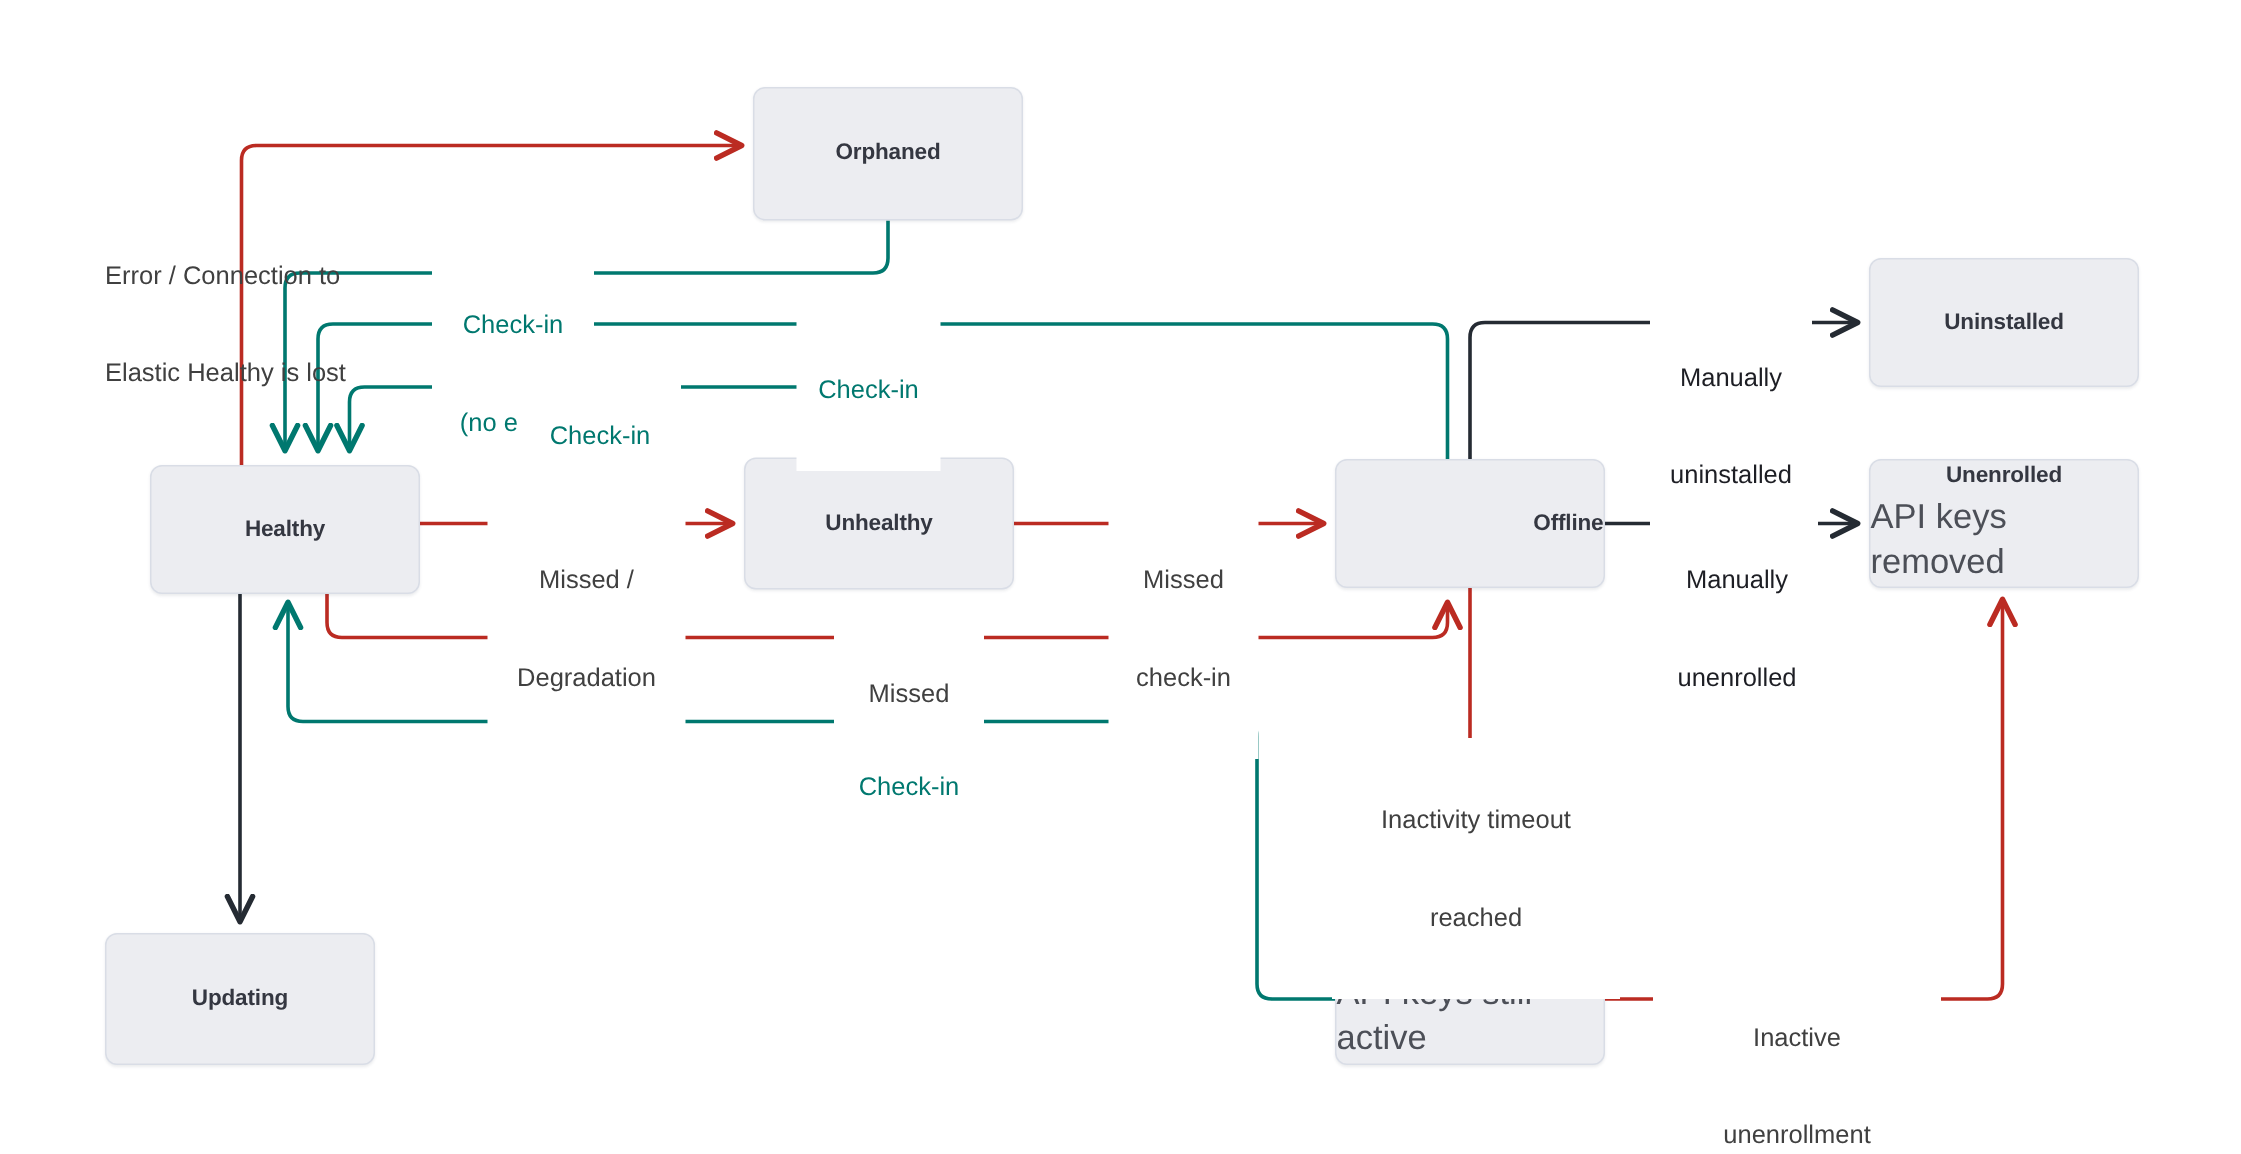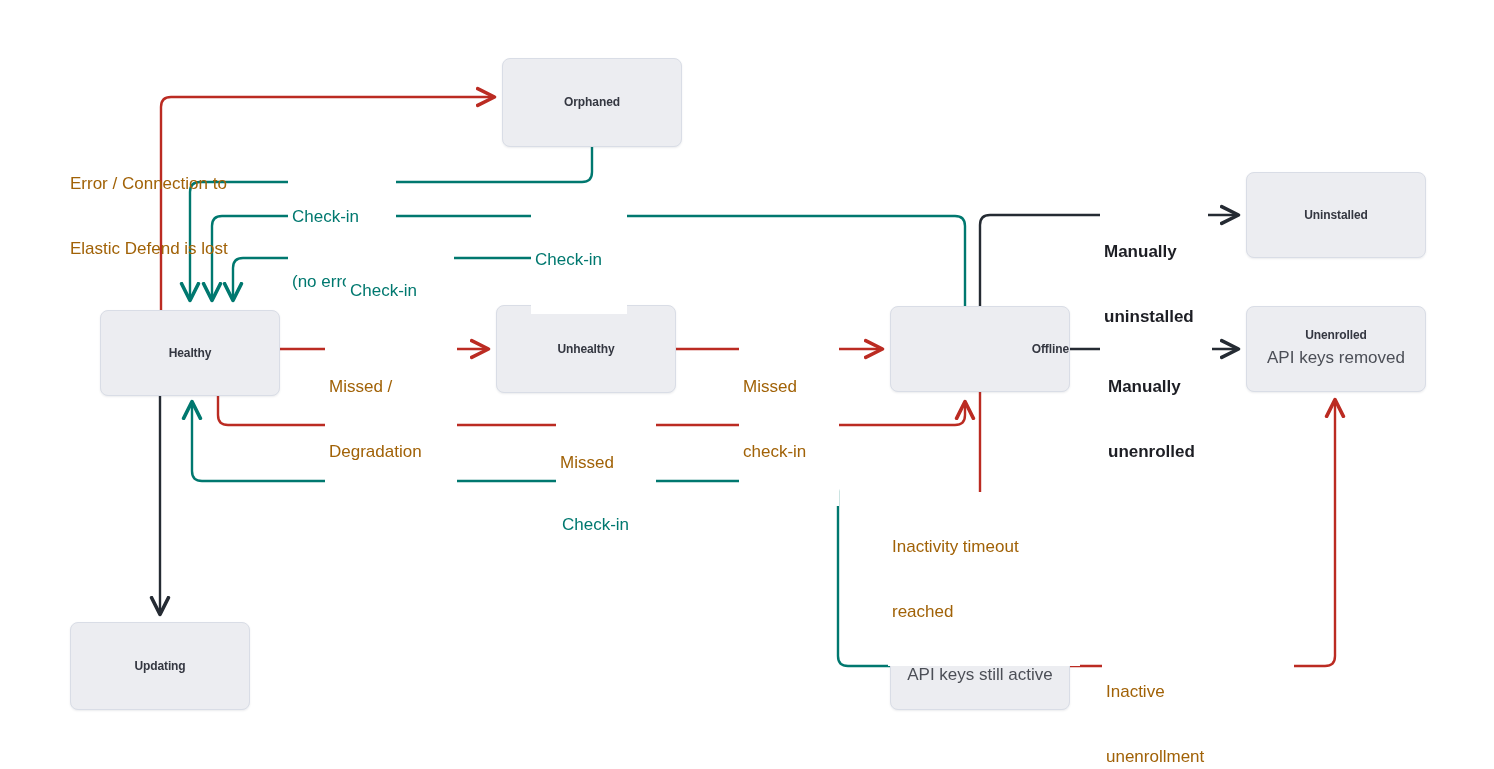"Orphaned" .node .title { font-size: 12px -> 15px }
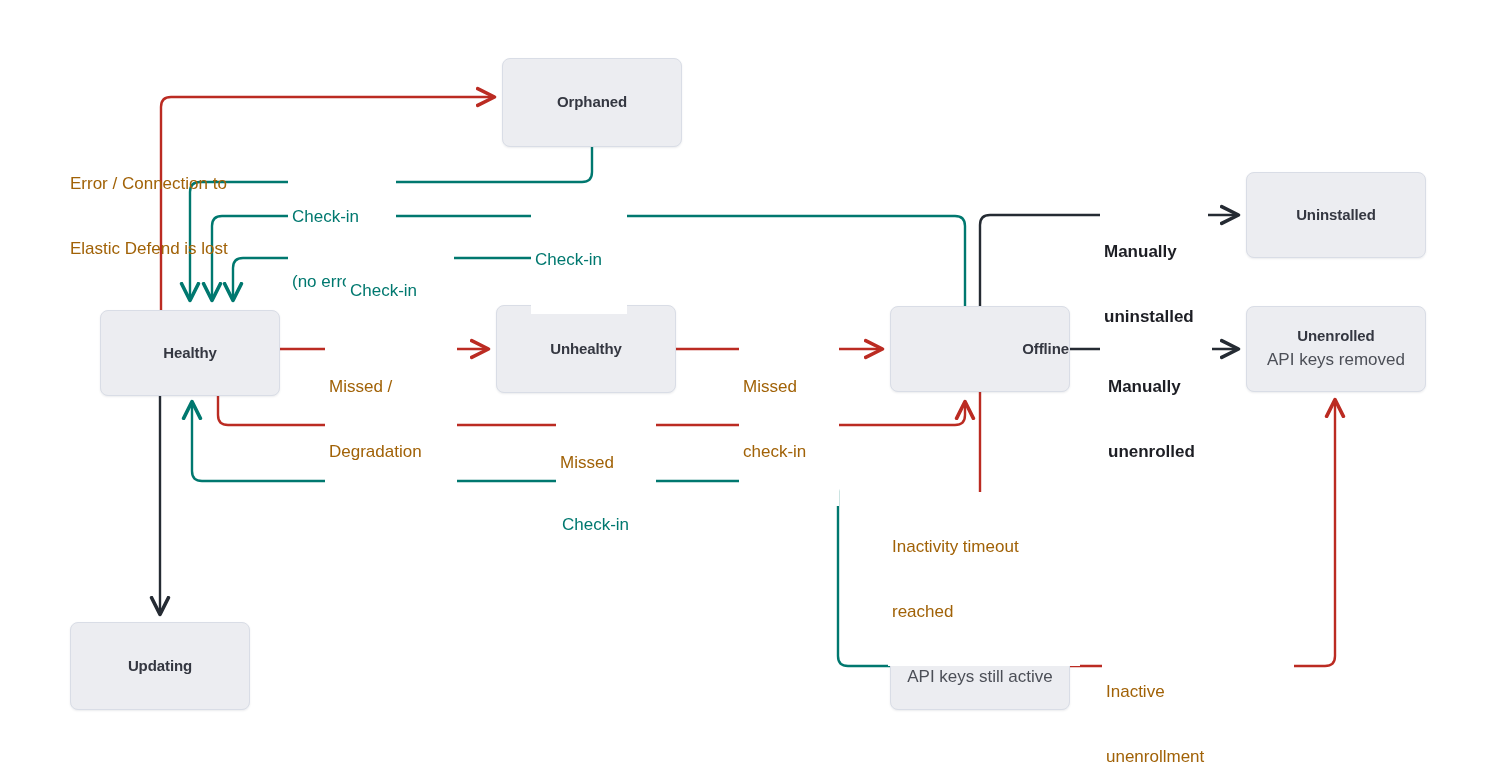"Error / Connection to" .lbl-red { color: #a16207 -> #404040 }
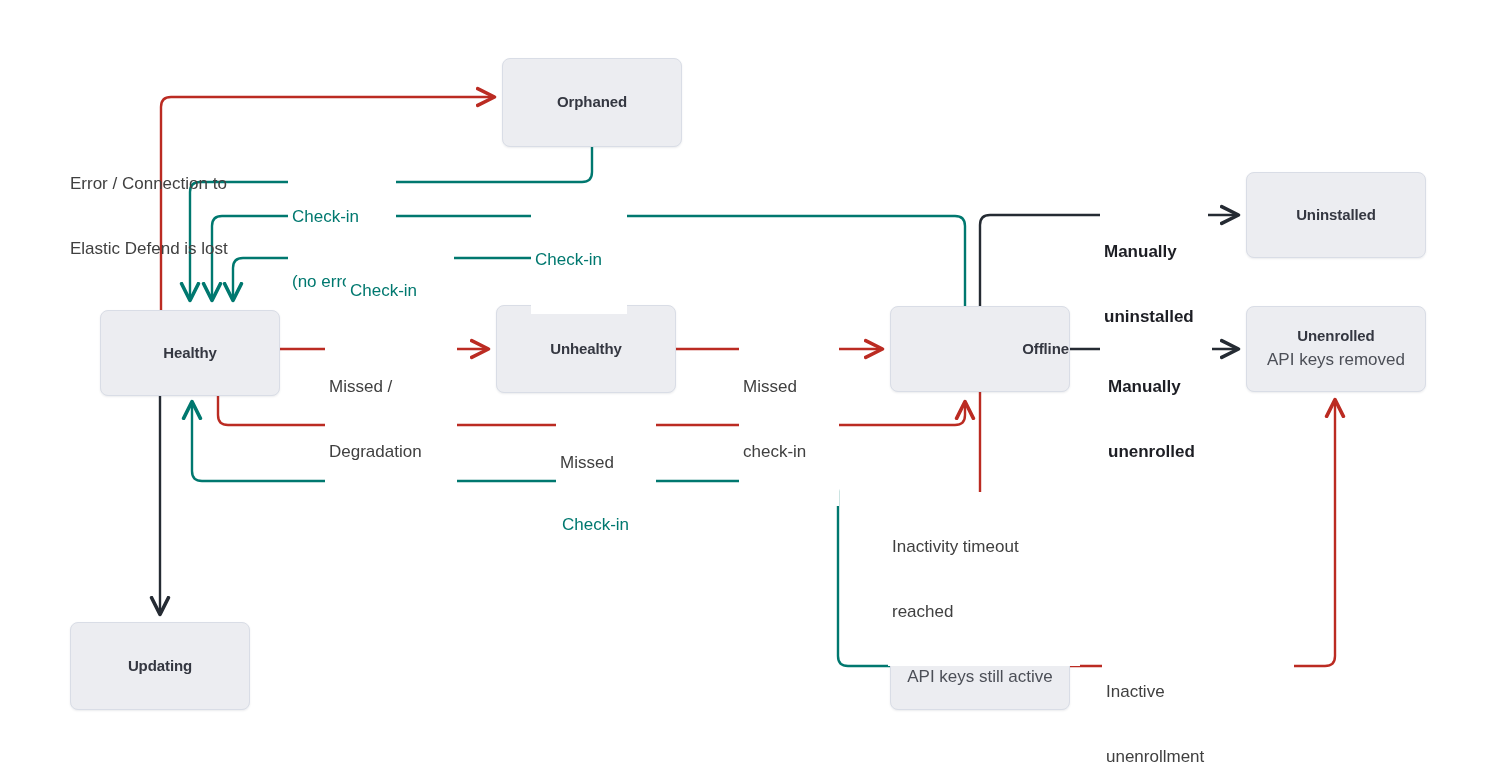"Check-in" .edge-label { text-align: left -> center }
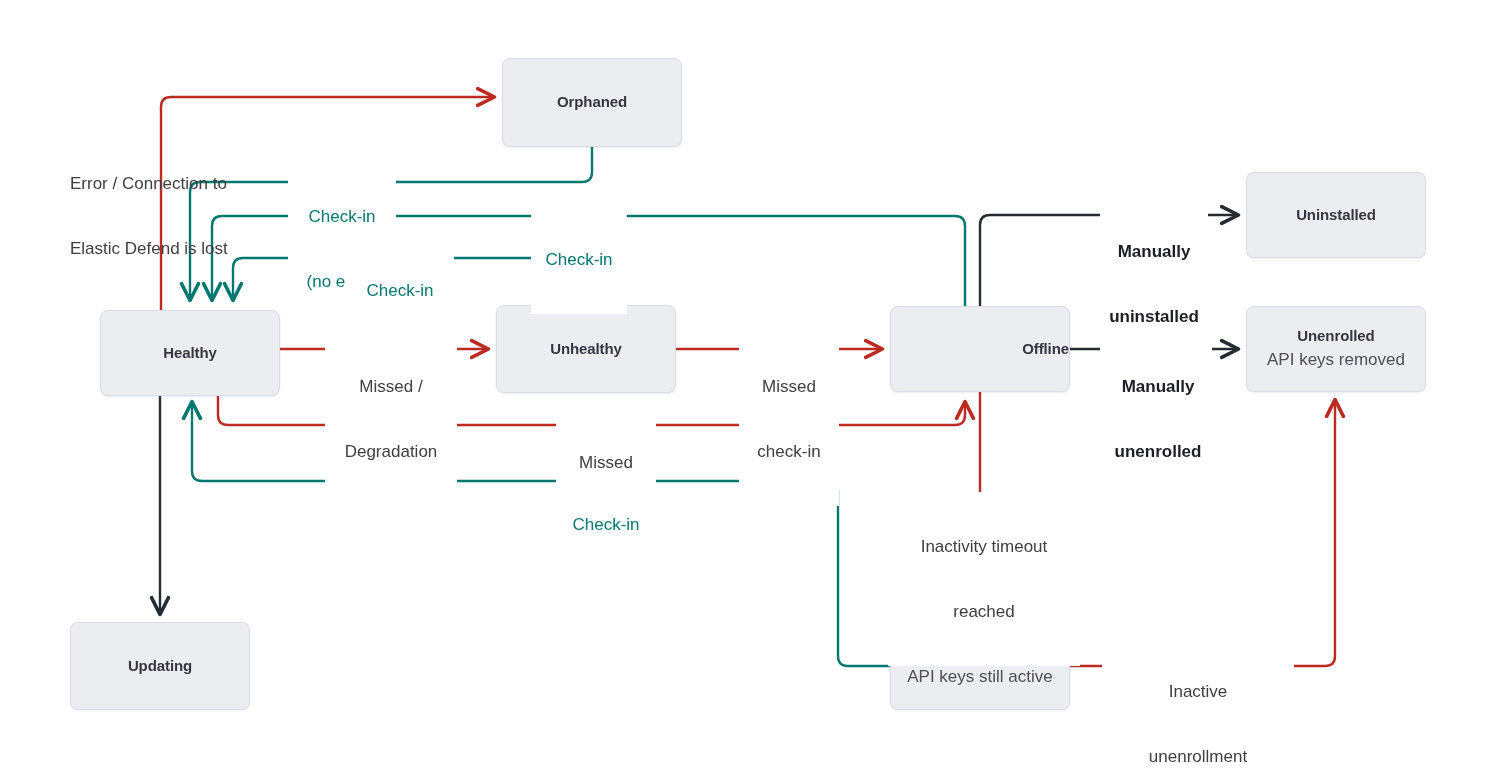"Elastic Defend is lost" div { text: Defend -> Healthy }
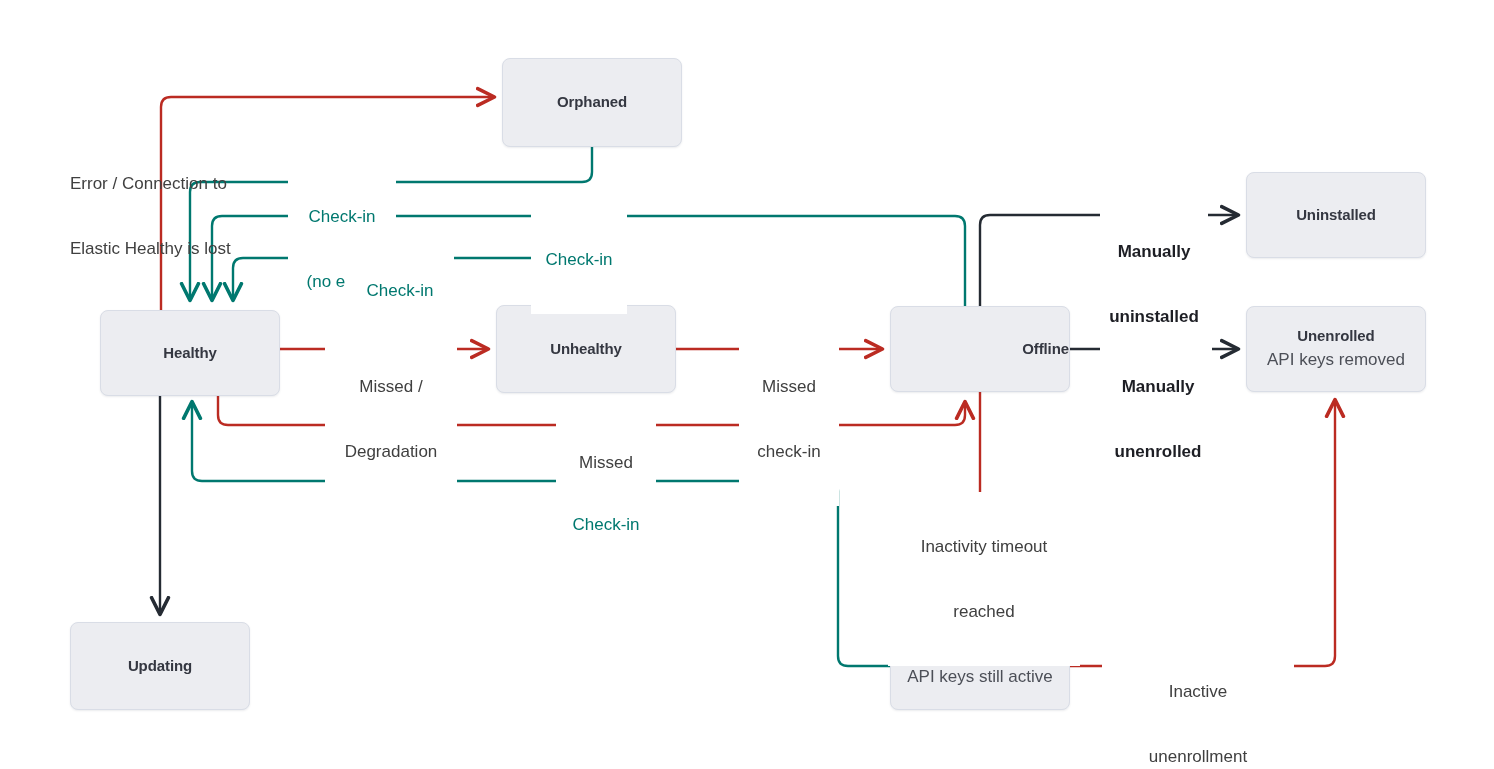"Manually" .lbl-dark { font-weight: bold -> none }
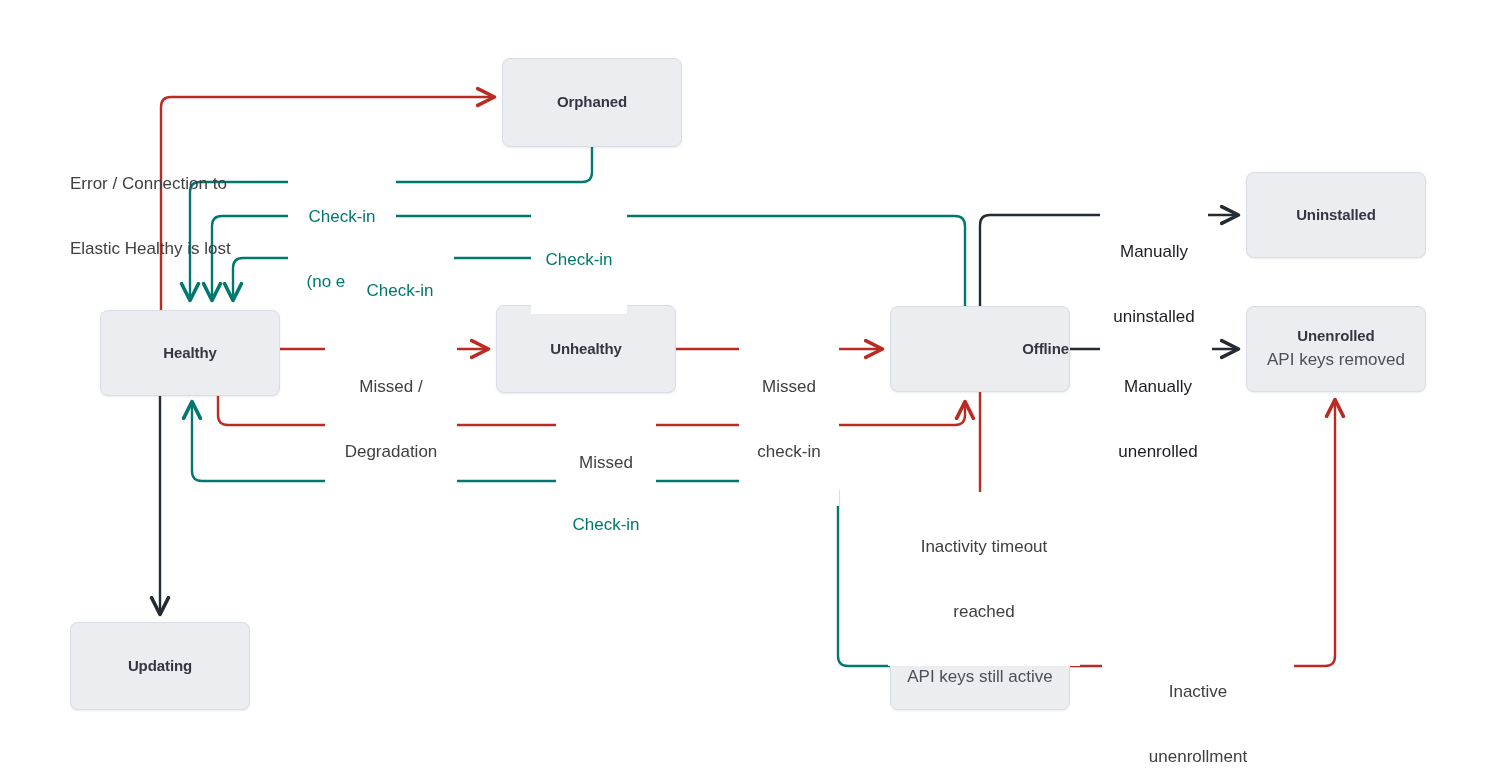"API keys removed" .node .sub { font-size: 17px -> 23px }
